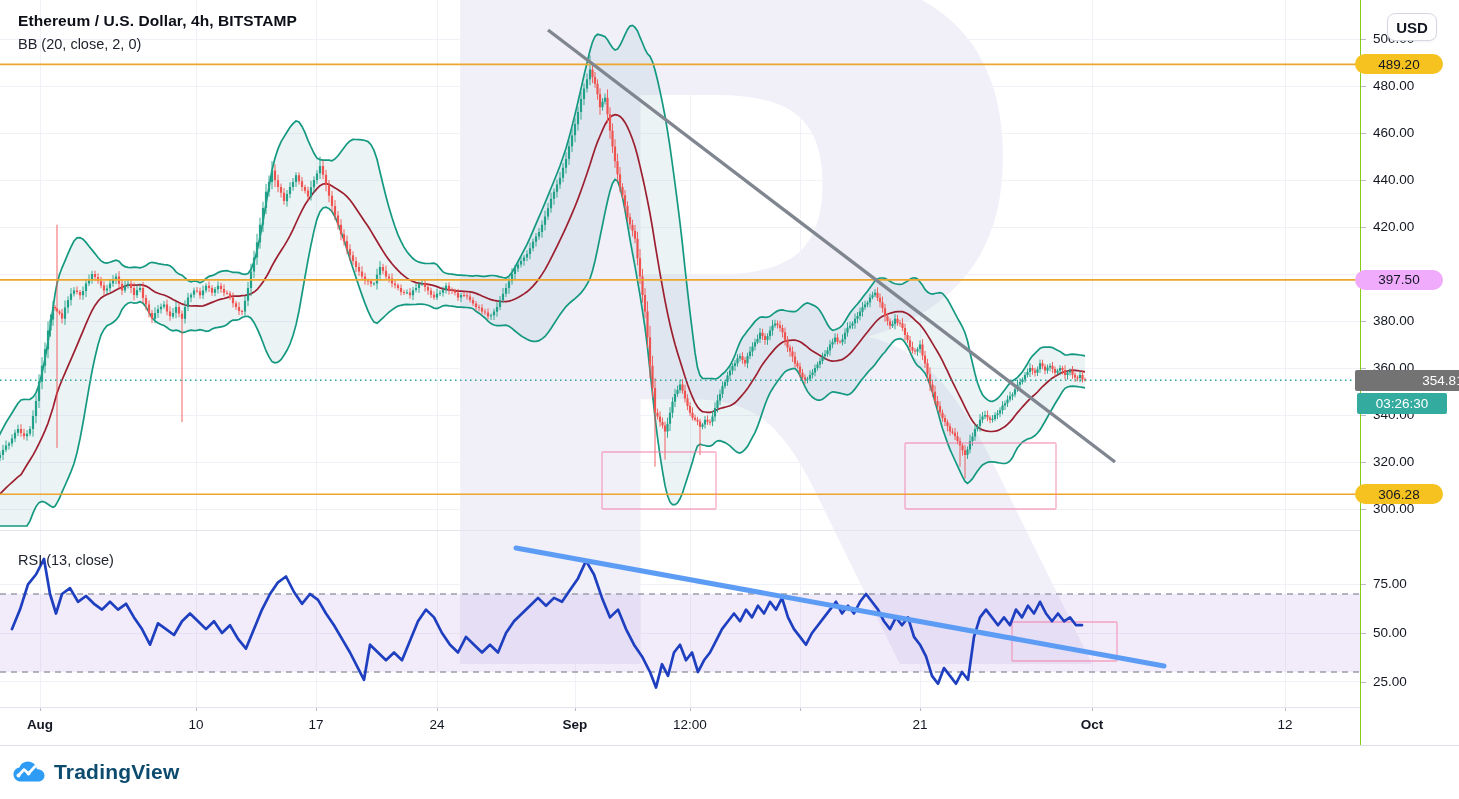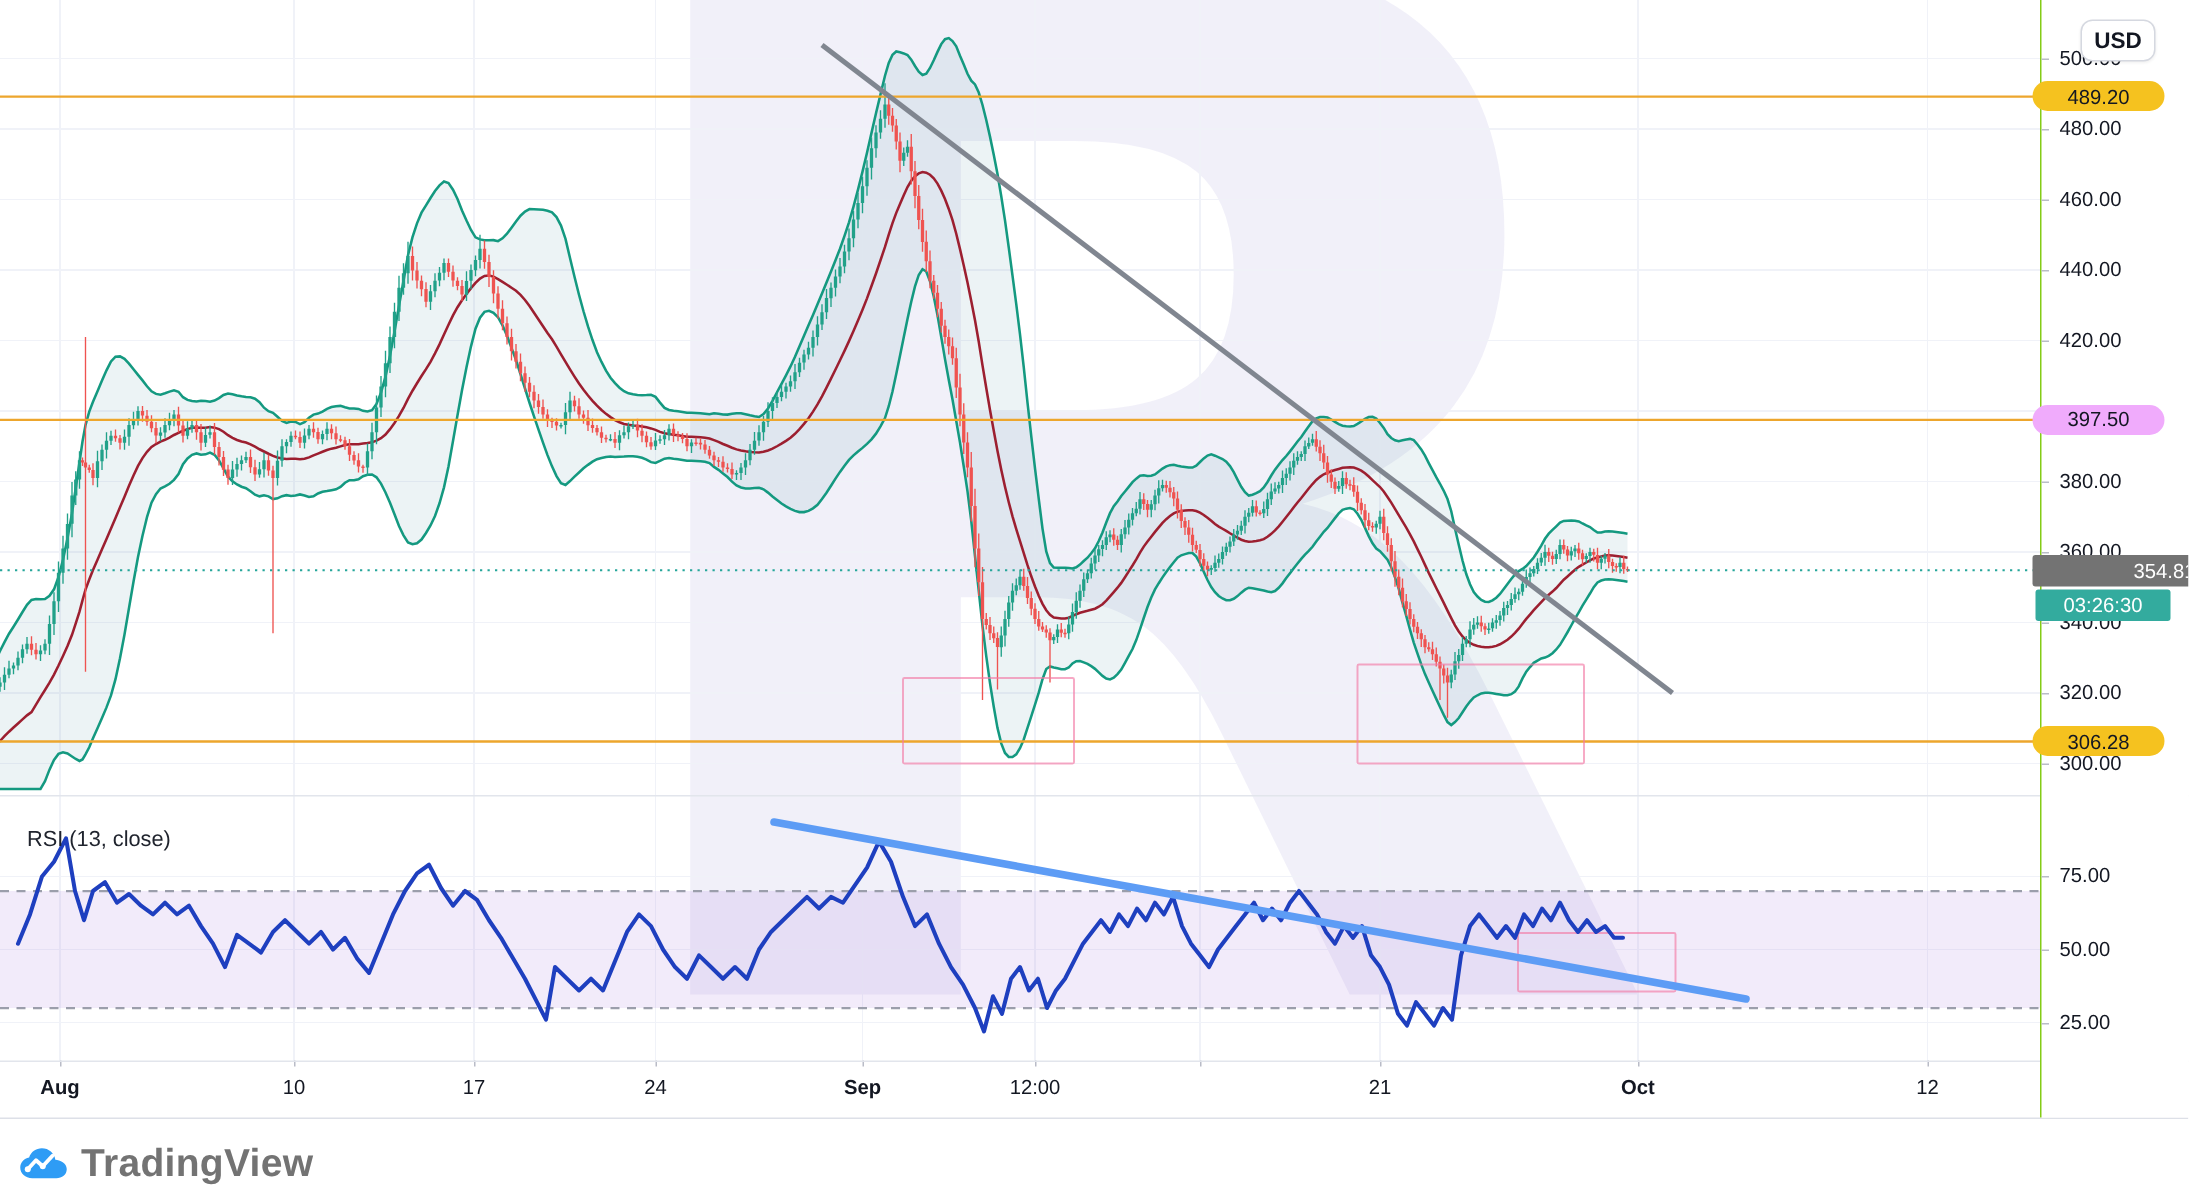"Ethereum / U.S. Dollar, 4h," div.legend { html: none -> <div> <div>Ethereum / U.S. Dollar, 4h, BITSTAMP</div> <div>BB (20, close, 2, 0)</div> </div> }
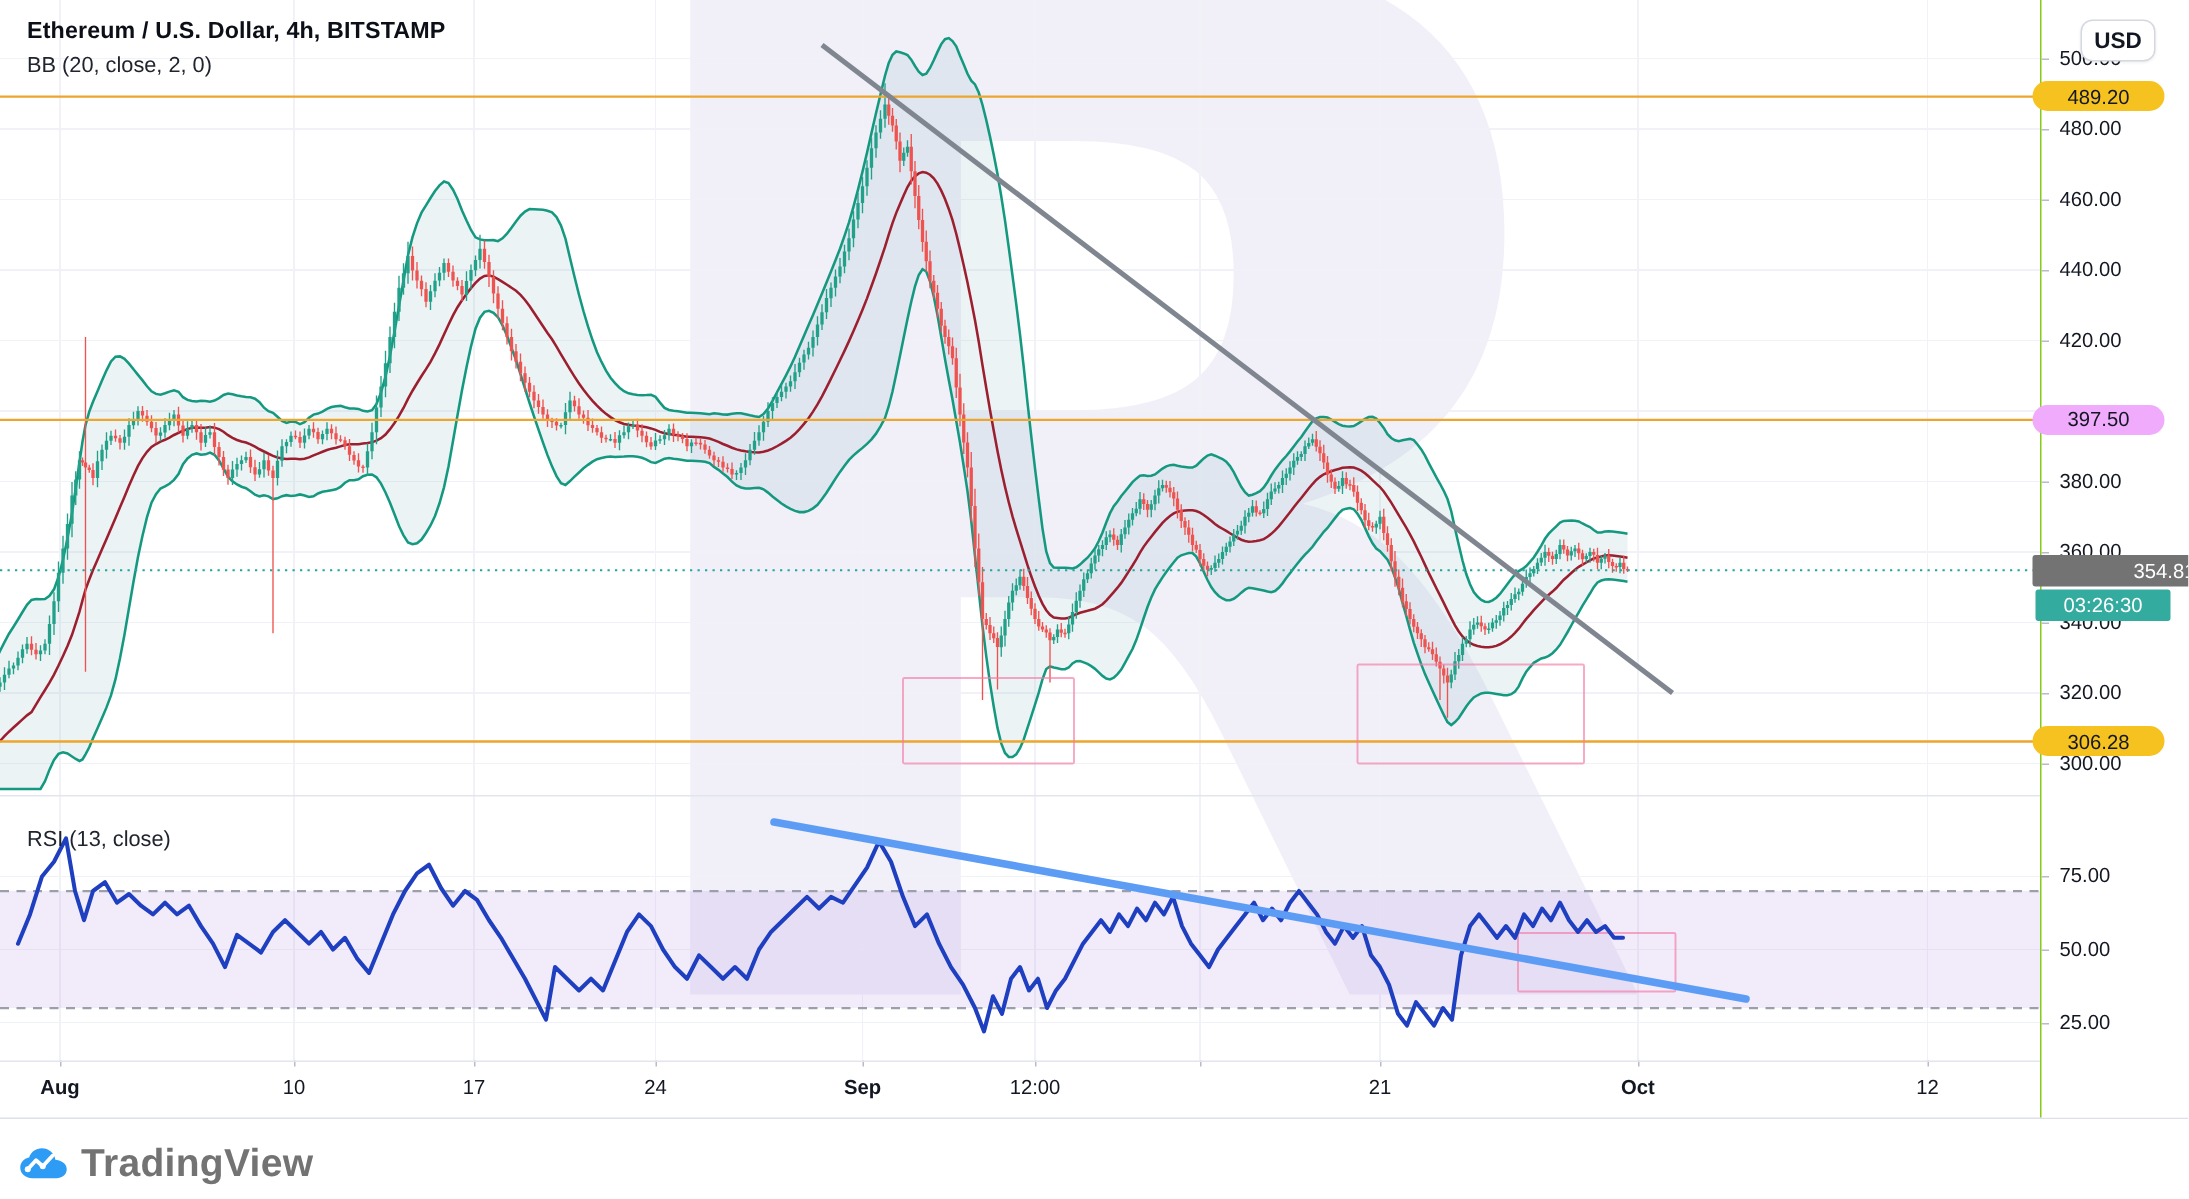"TradingView" .logo span { color: #737373 -> #0c4a6e; font-size: 26px -> 21px }
